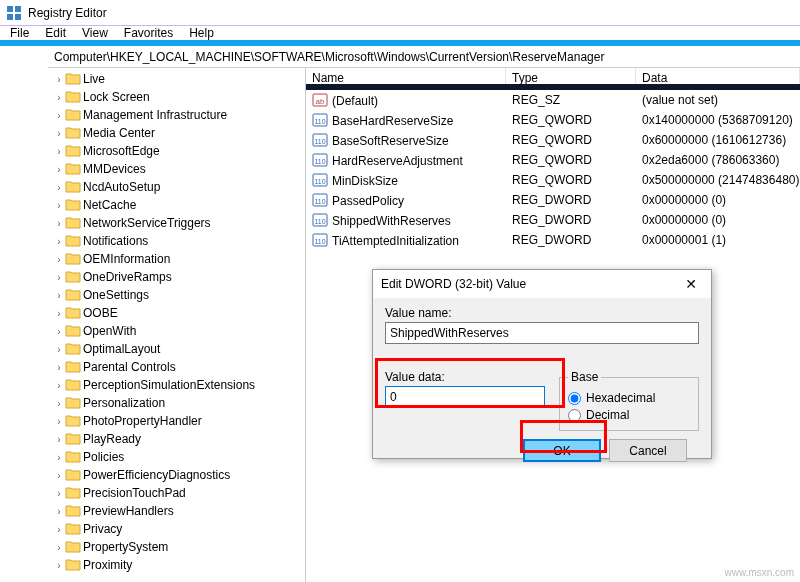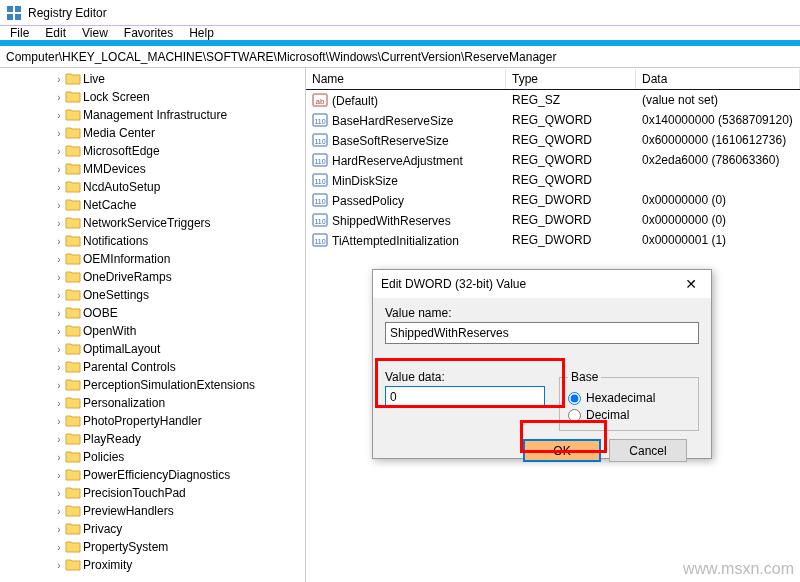"Computer\HKEY_LOCAL_MACHINE\SOFTWARE\Mic" .pathbar { margin-left: none -> 48px }
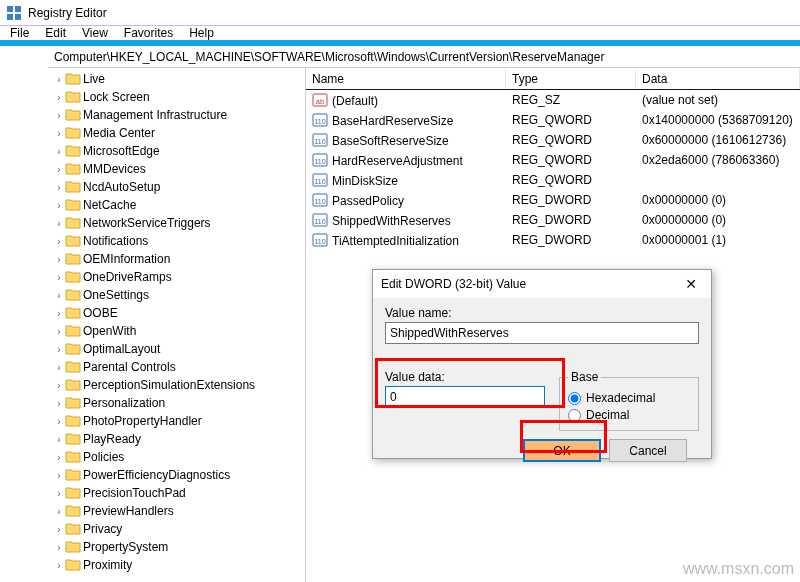"Name" .list-header { align-items: center -> none; border-bottom: 1px solid #0f172a -> 6px solid #0f172a }
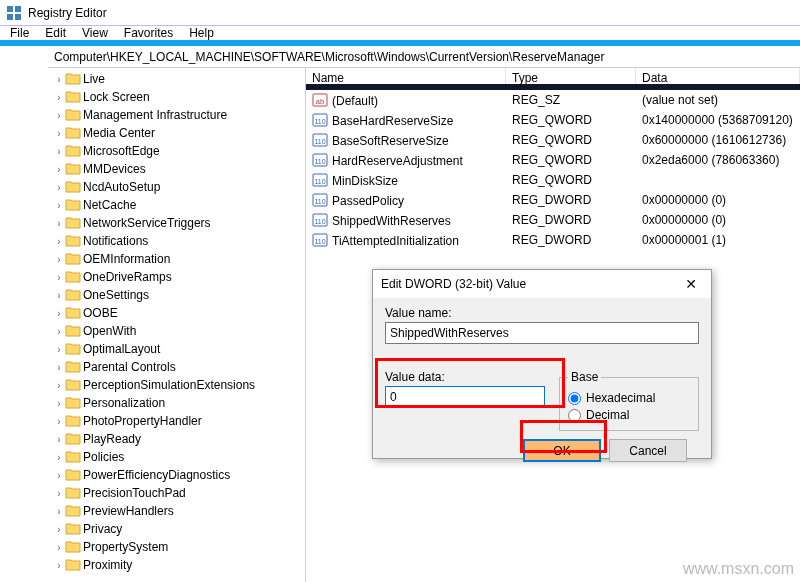"0x500000000 (21474836480)" div.cell-data { html: none -> <div>0x500000000 (21474836480)</div> }
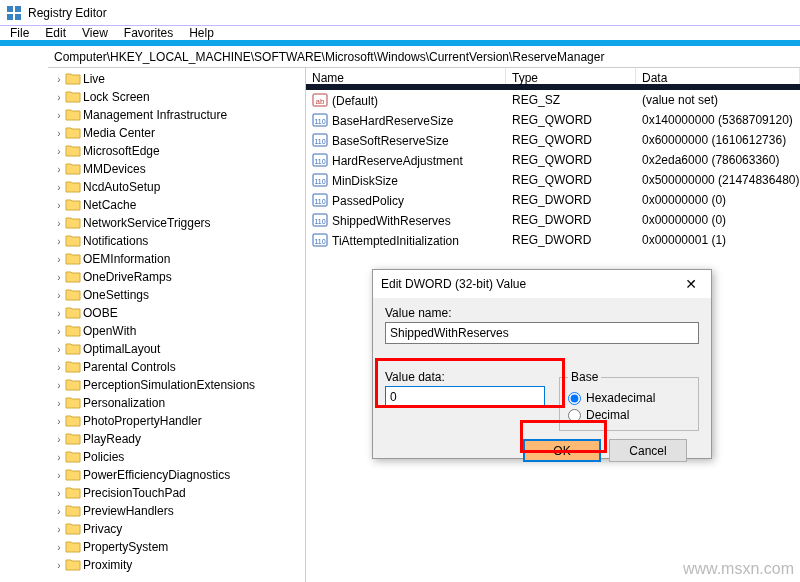"OK" .dlg-btn.ok { background: #fdba74 -> #7dd3fc }
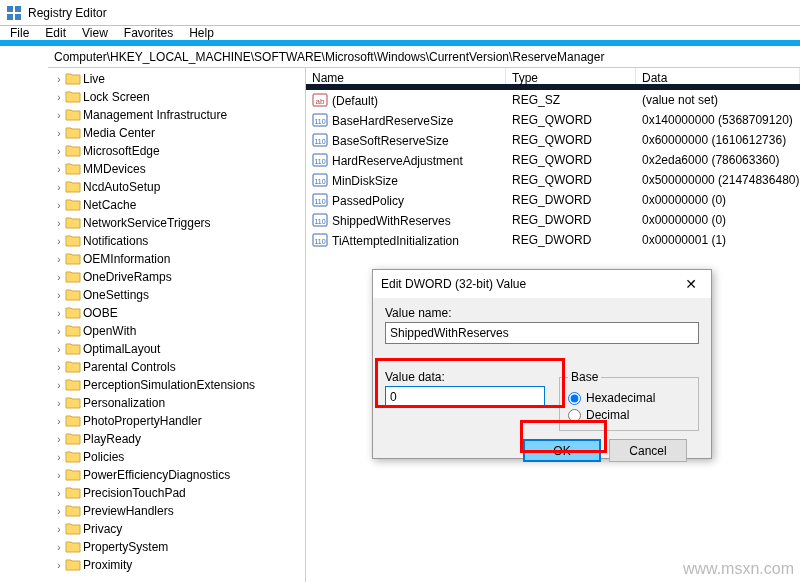"www.msxn.com" .watermark { font-size: 16px -> 10px }
